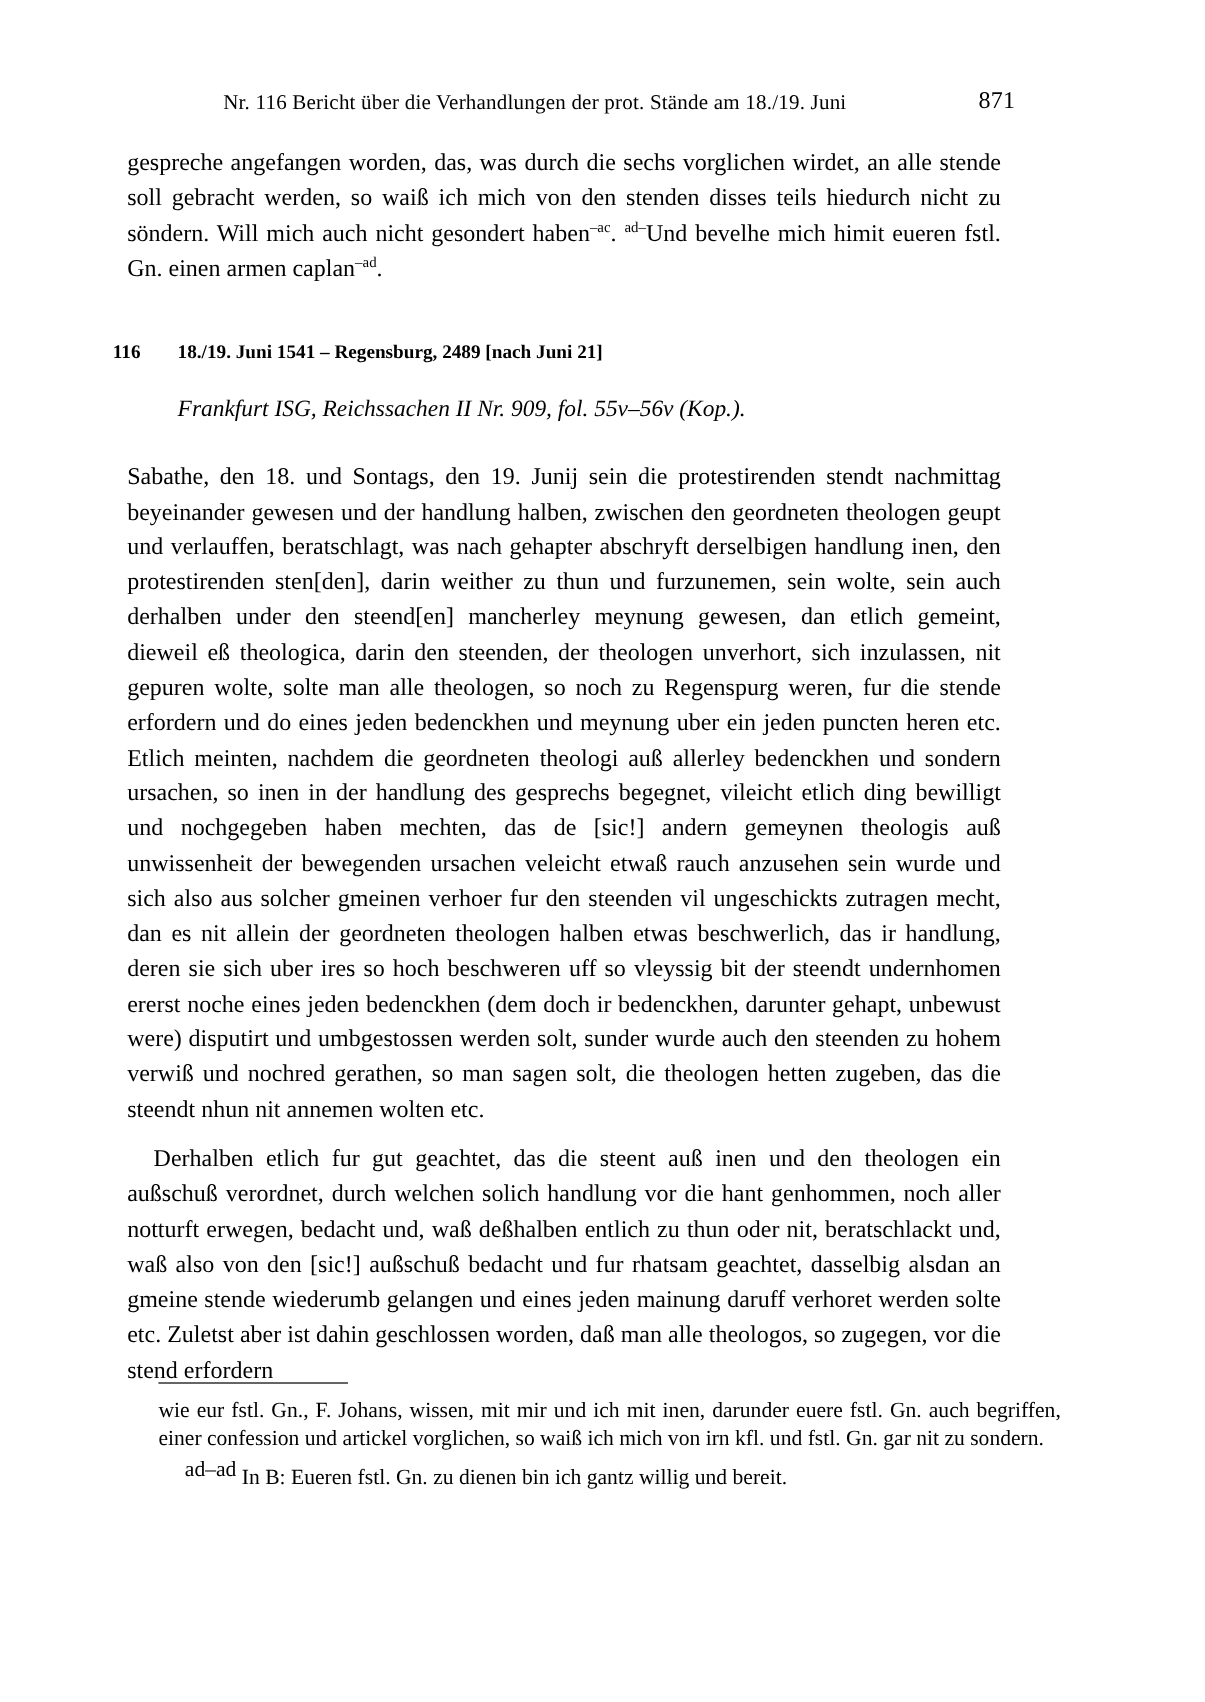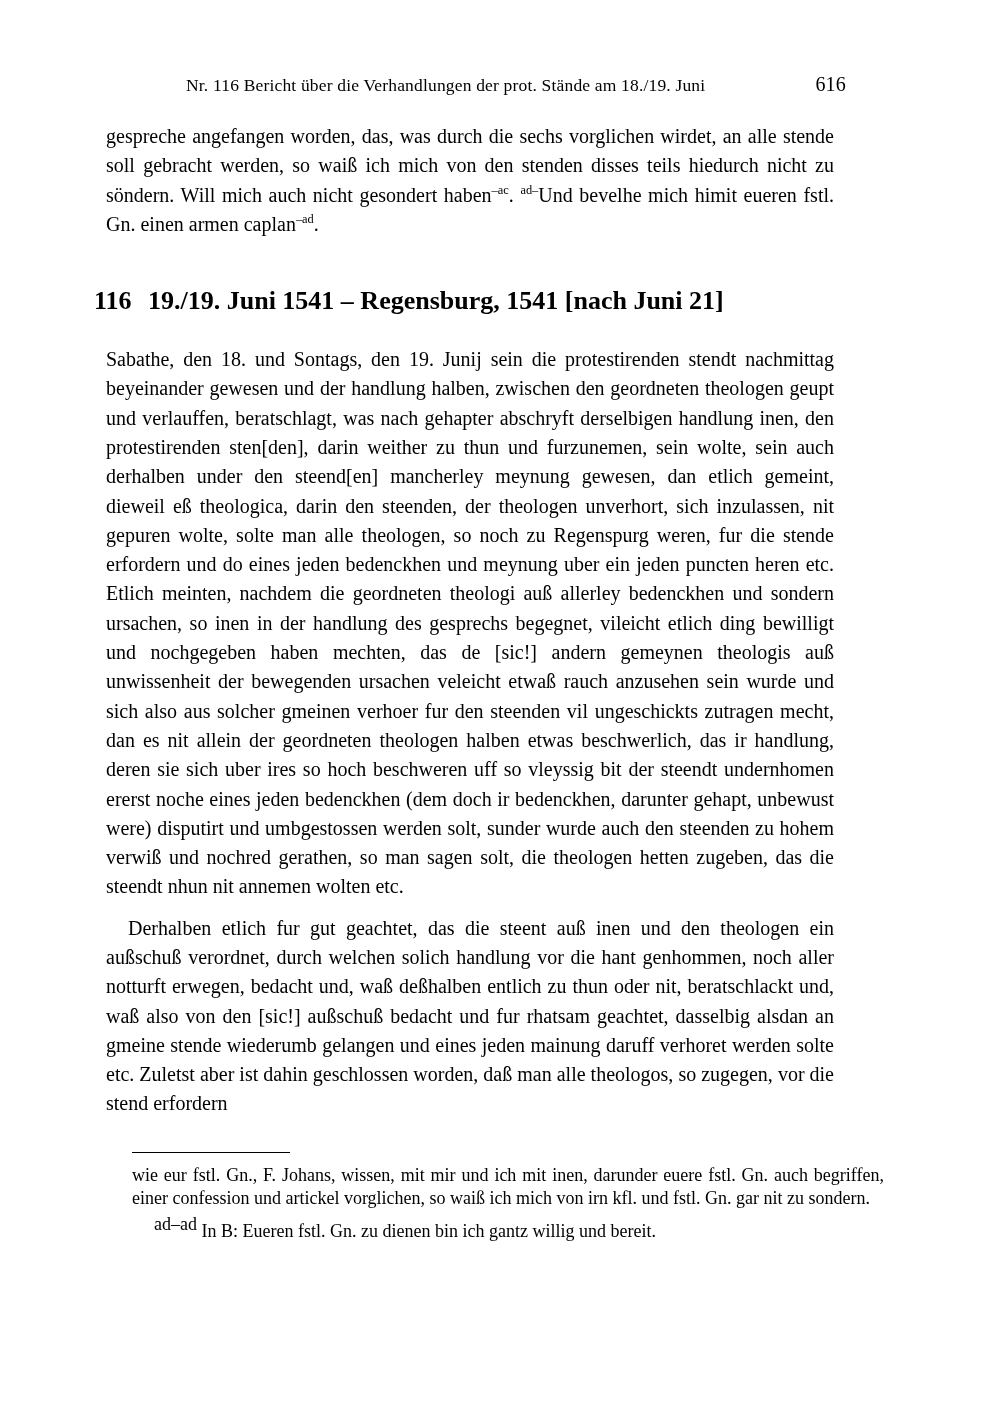"616" span.rh-page { text: 616 -> 871 }
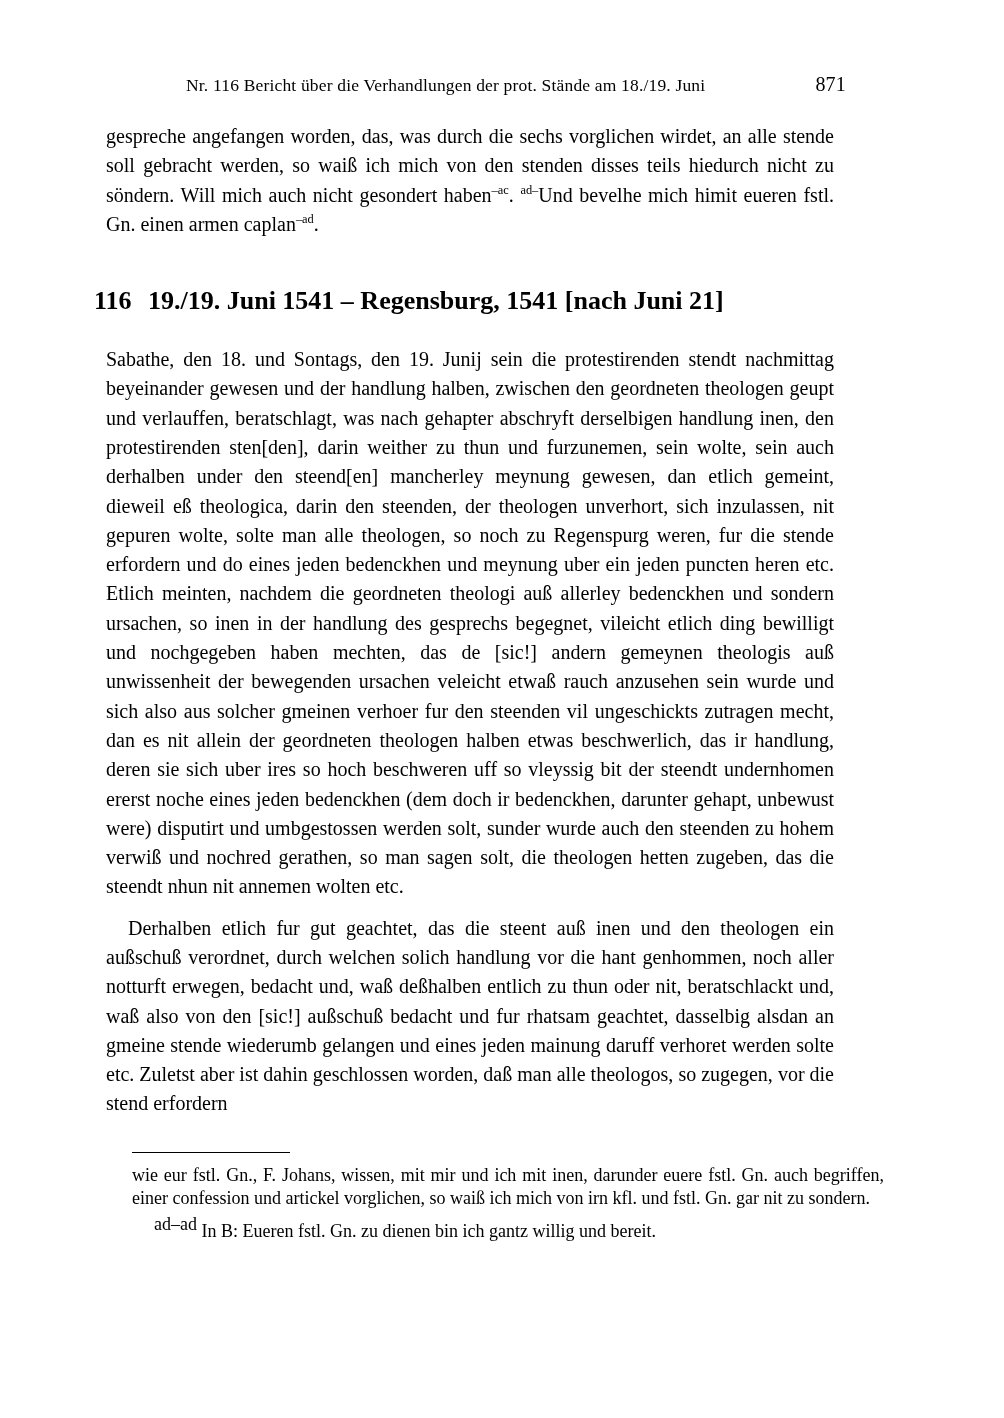"116" .heading-block { font-size: 26px -> 16px }
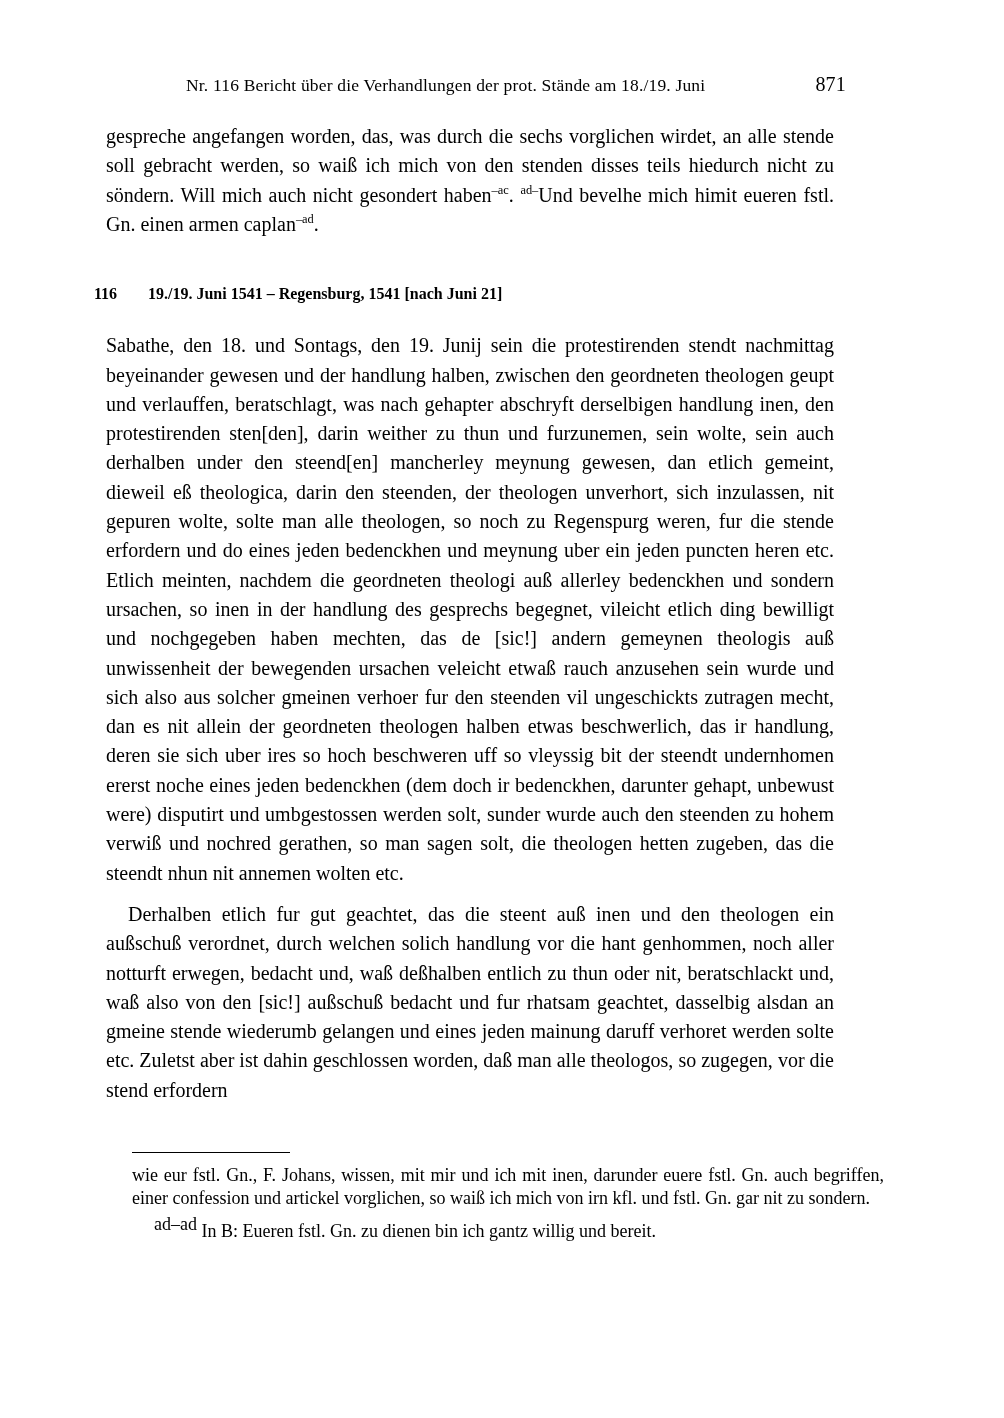"19./19. Juni 1541 – Regensburg," span.line2 { text: 19./19. Juni 1541 – Regensburg, 1541 -> 18./19. Juni 1541 – Regensburg, 2489 }
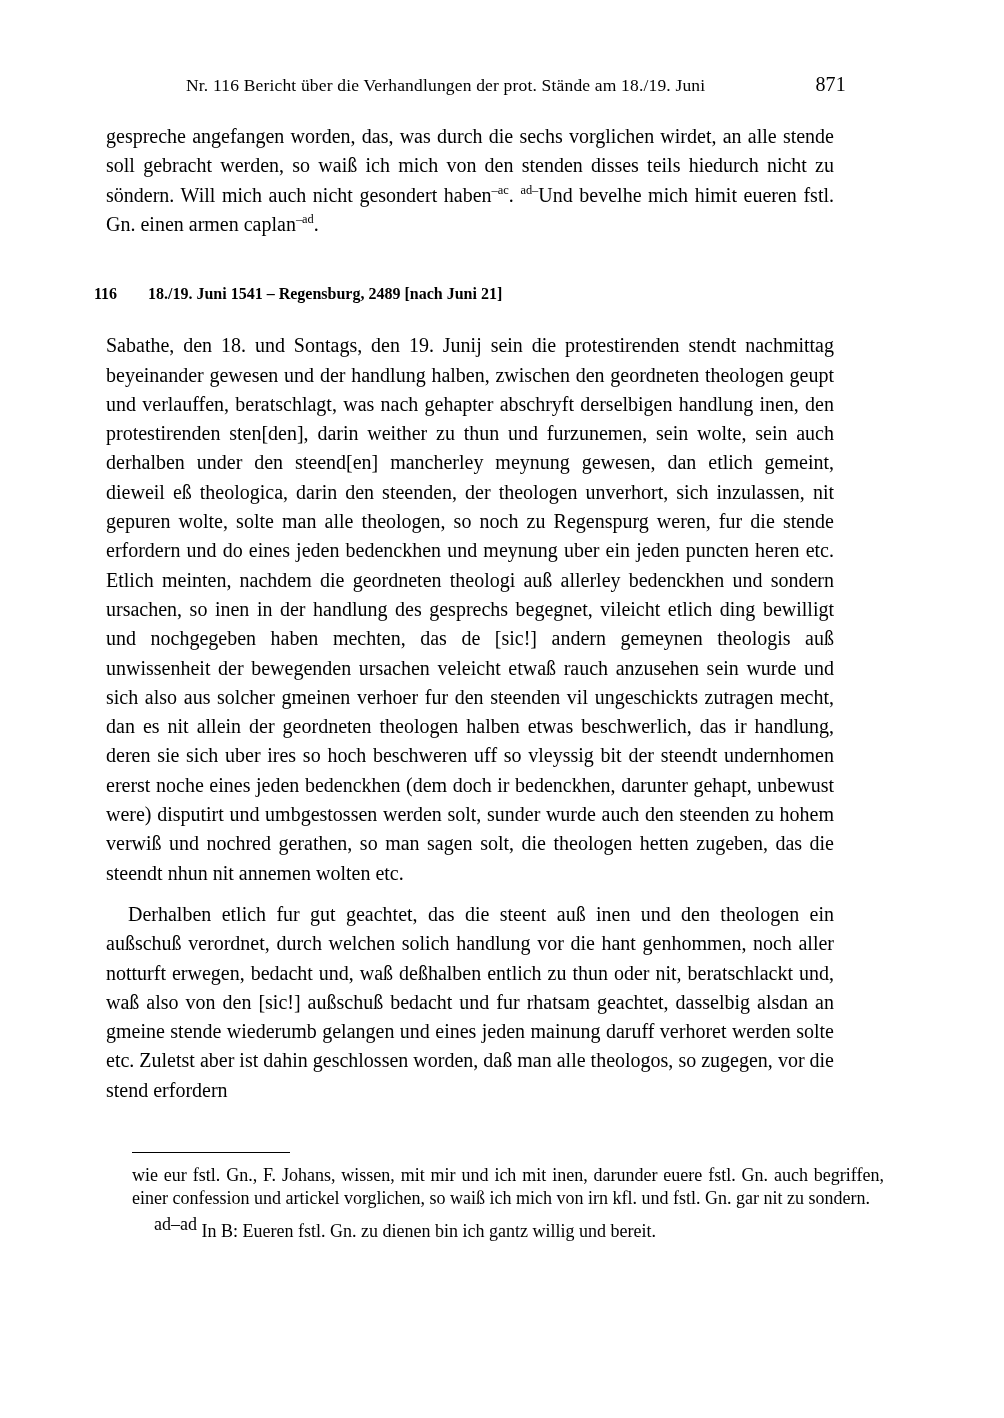"Frankfurt ISG, Reichssachen II Nr." div.source-line { html: none -> <div>Frankfurt ISG, Reichssachen II Nr. 909, fol. 55v–56v (Kop.).</div> }
